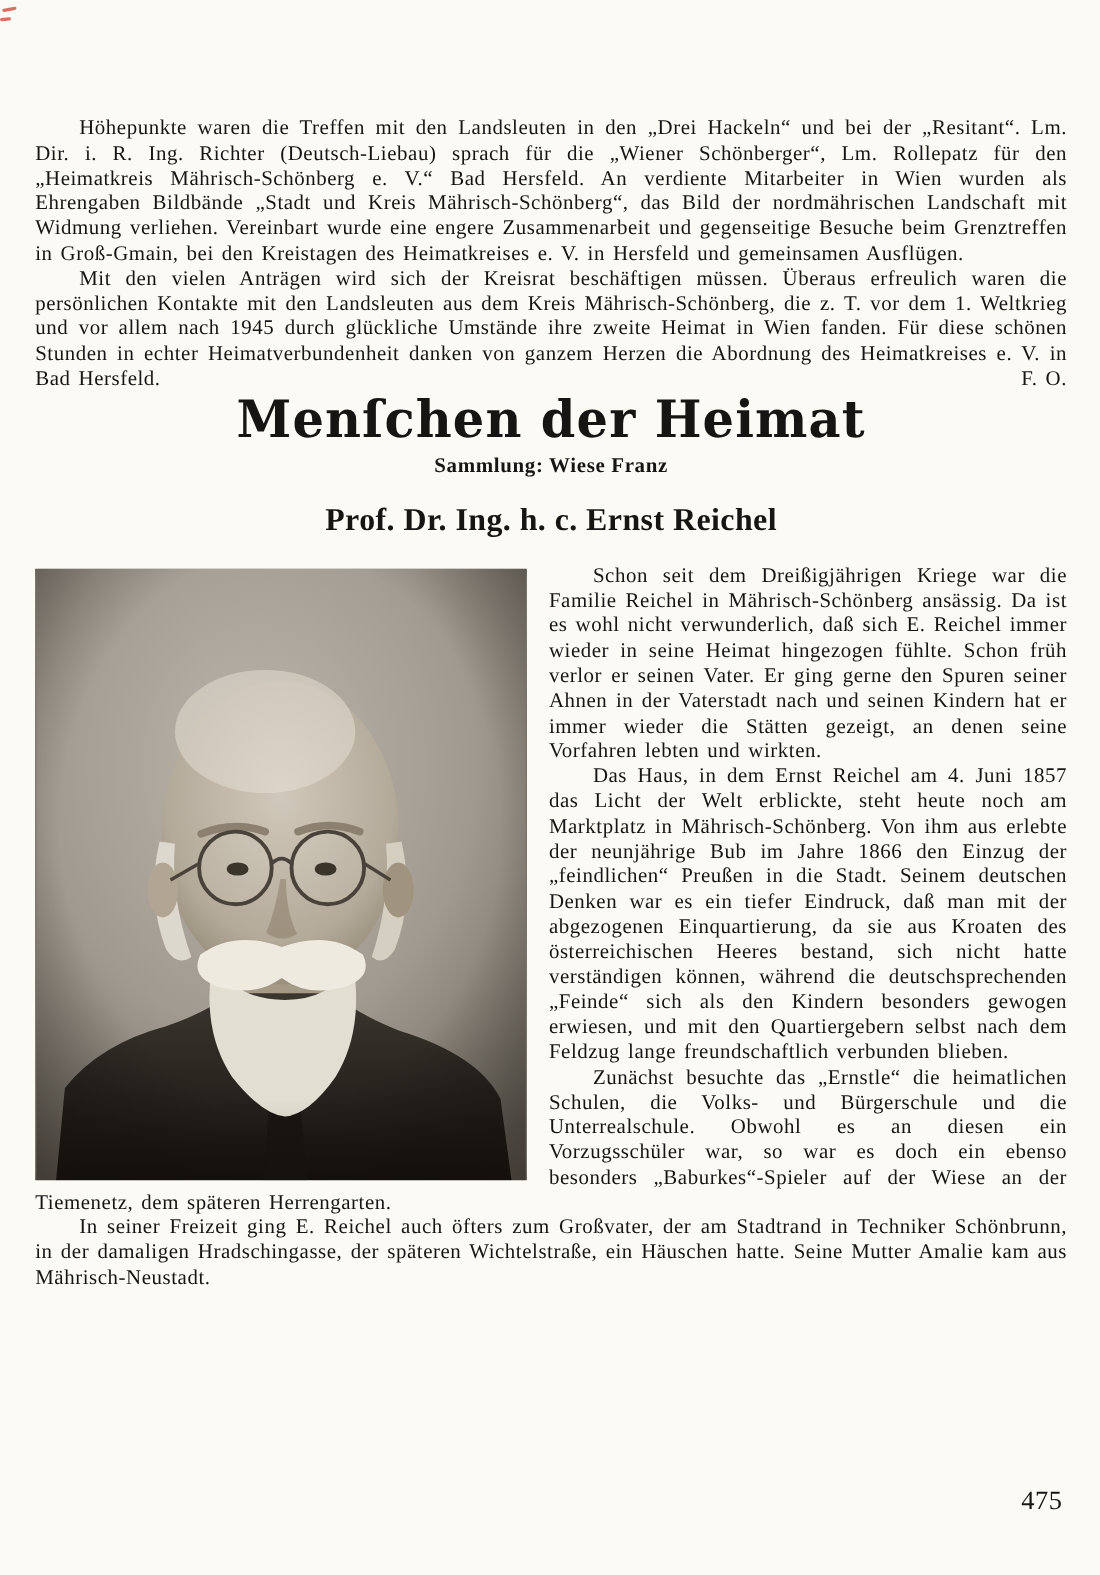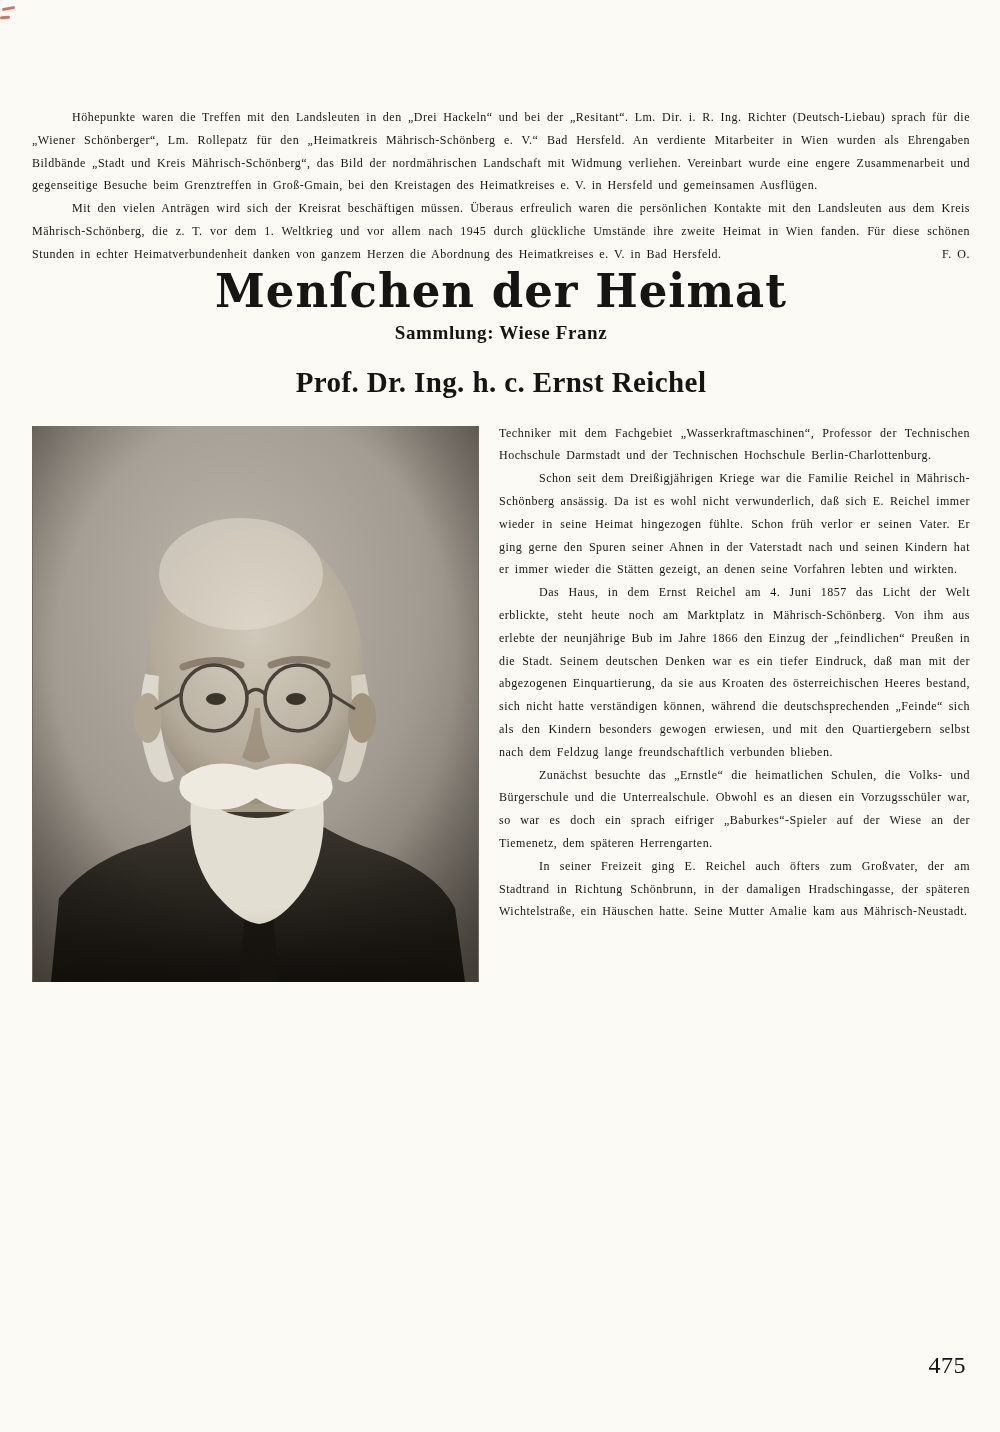"Höhepunkte waren die Treffen mit" .para { font-size: 12px -> 19px }
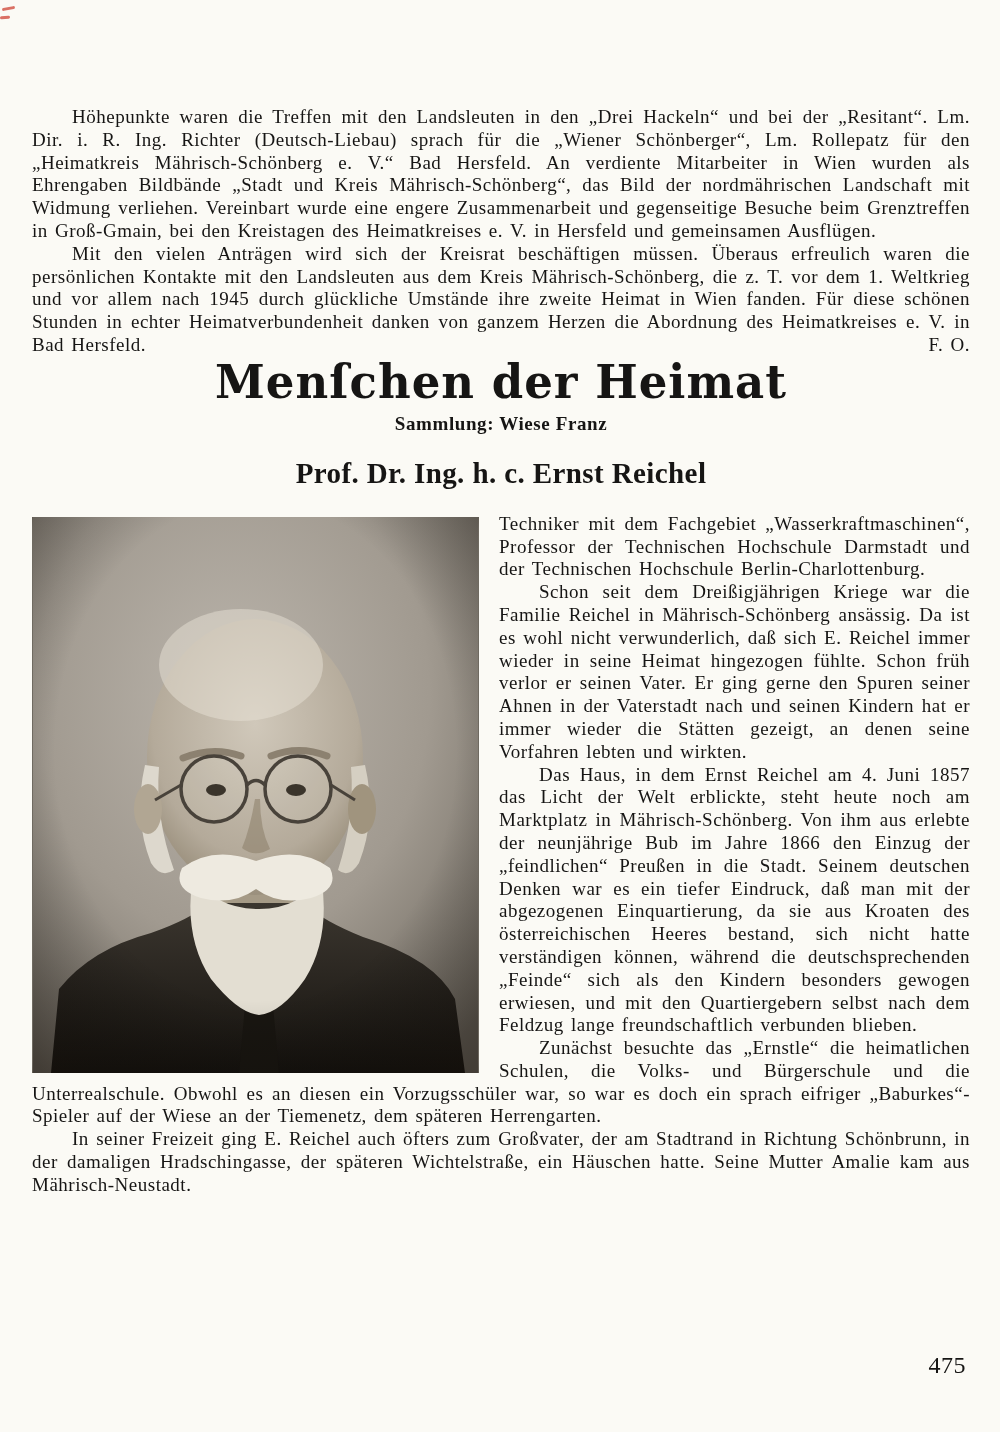"Techniker mit dem Fachgebiet" p.para { html: <p>Techniker mit dem Fachgebiet „Wasserkraftmaschinen“, Professor der Technischen Hochschule Darmstadt und der Technischen Hochschule Berlin-Charlottenburg.</p> -> none }
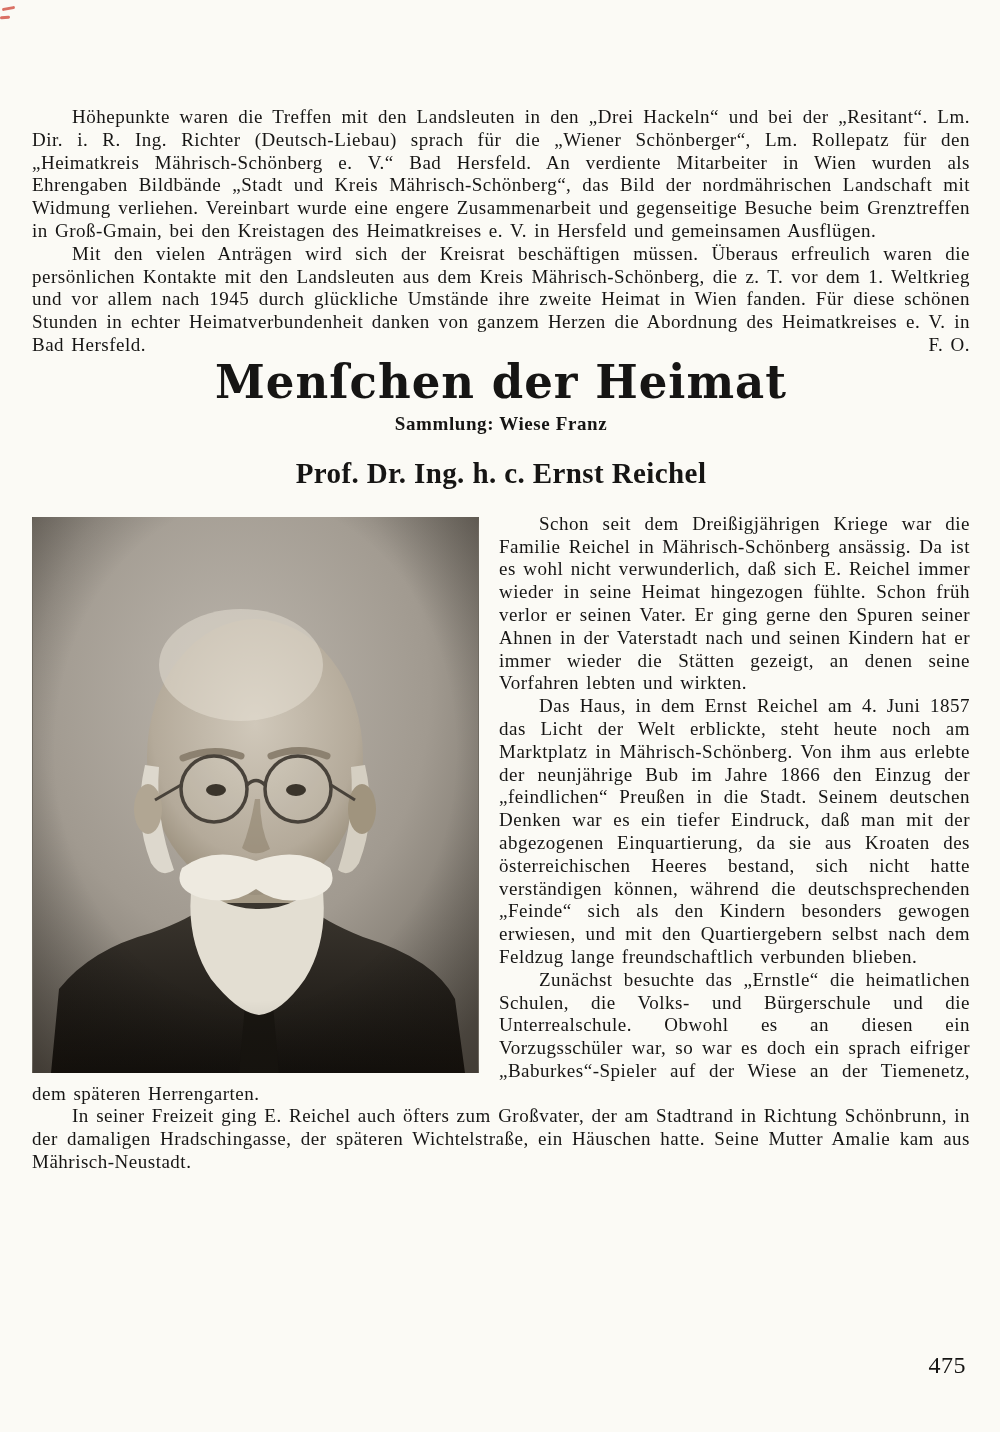"Zunächst besuchte das „Ernstle“ die" p.para { text: sprach eifriger -> ebenso besonders }
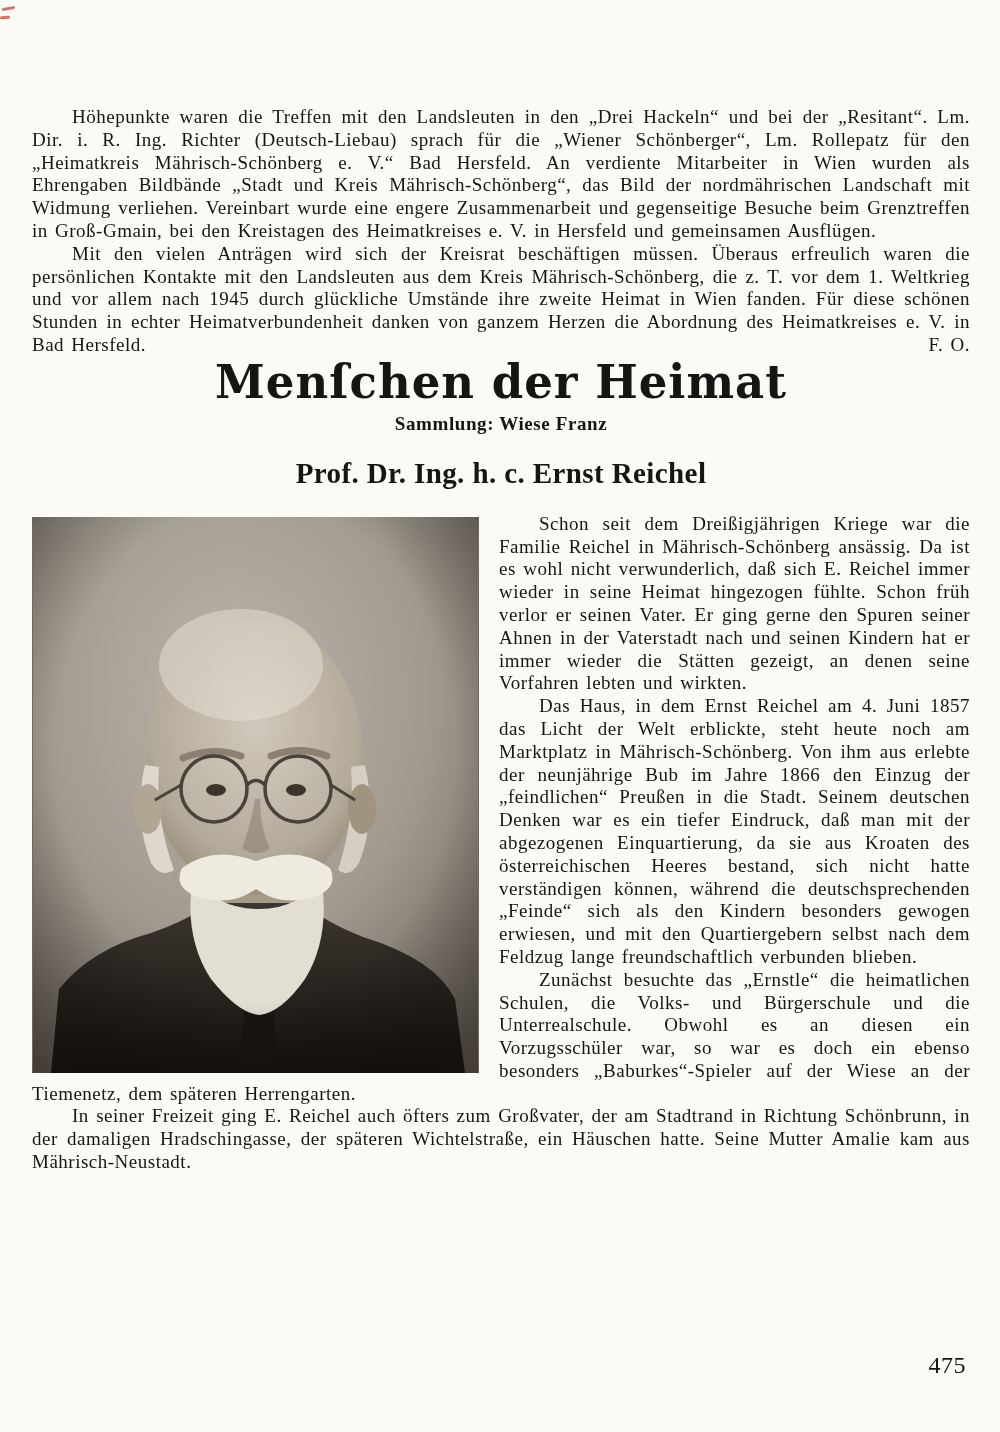"In seiner Freizeit ging E." p.para { text: Richtung -> Techniker }
